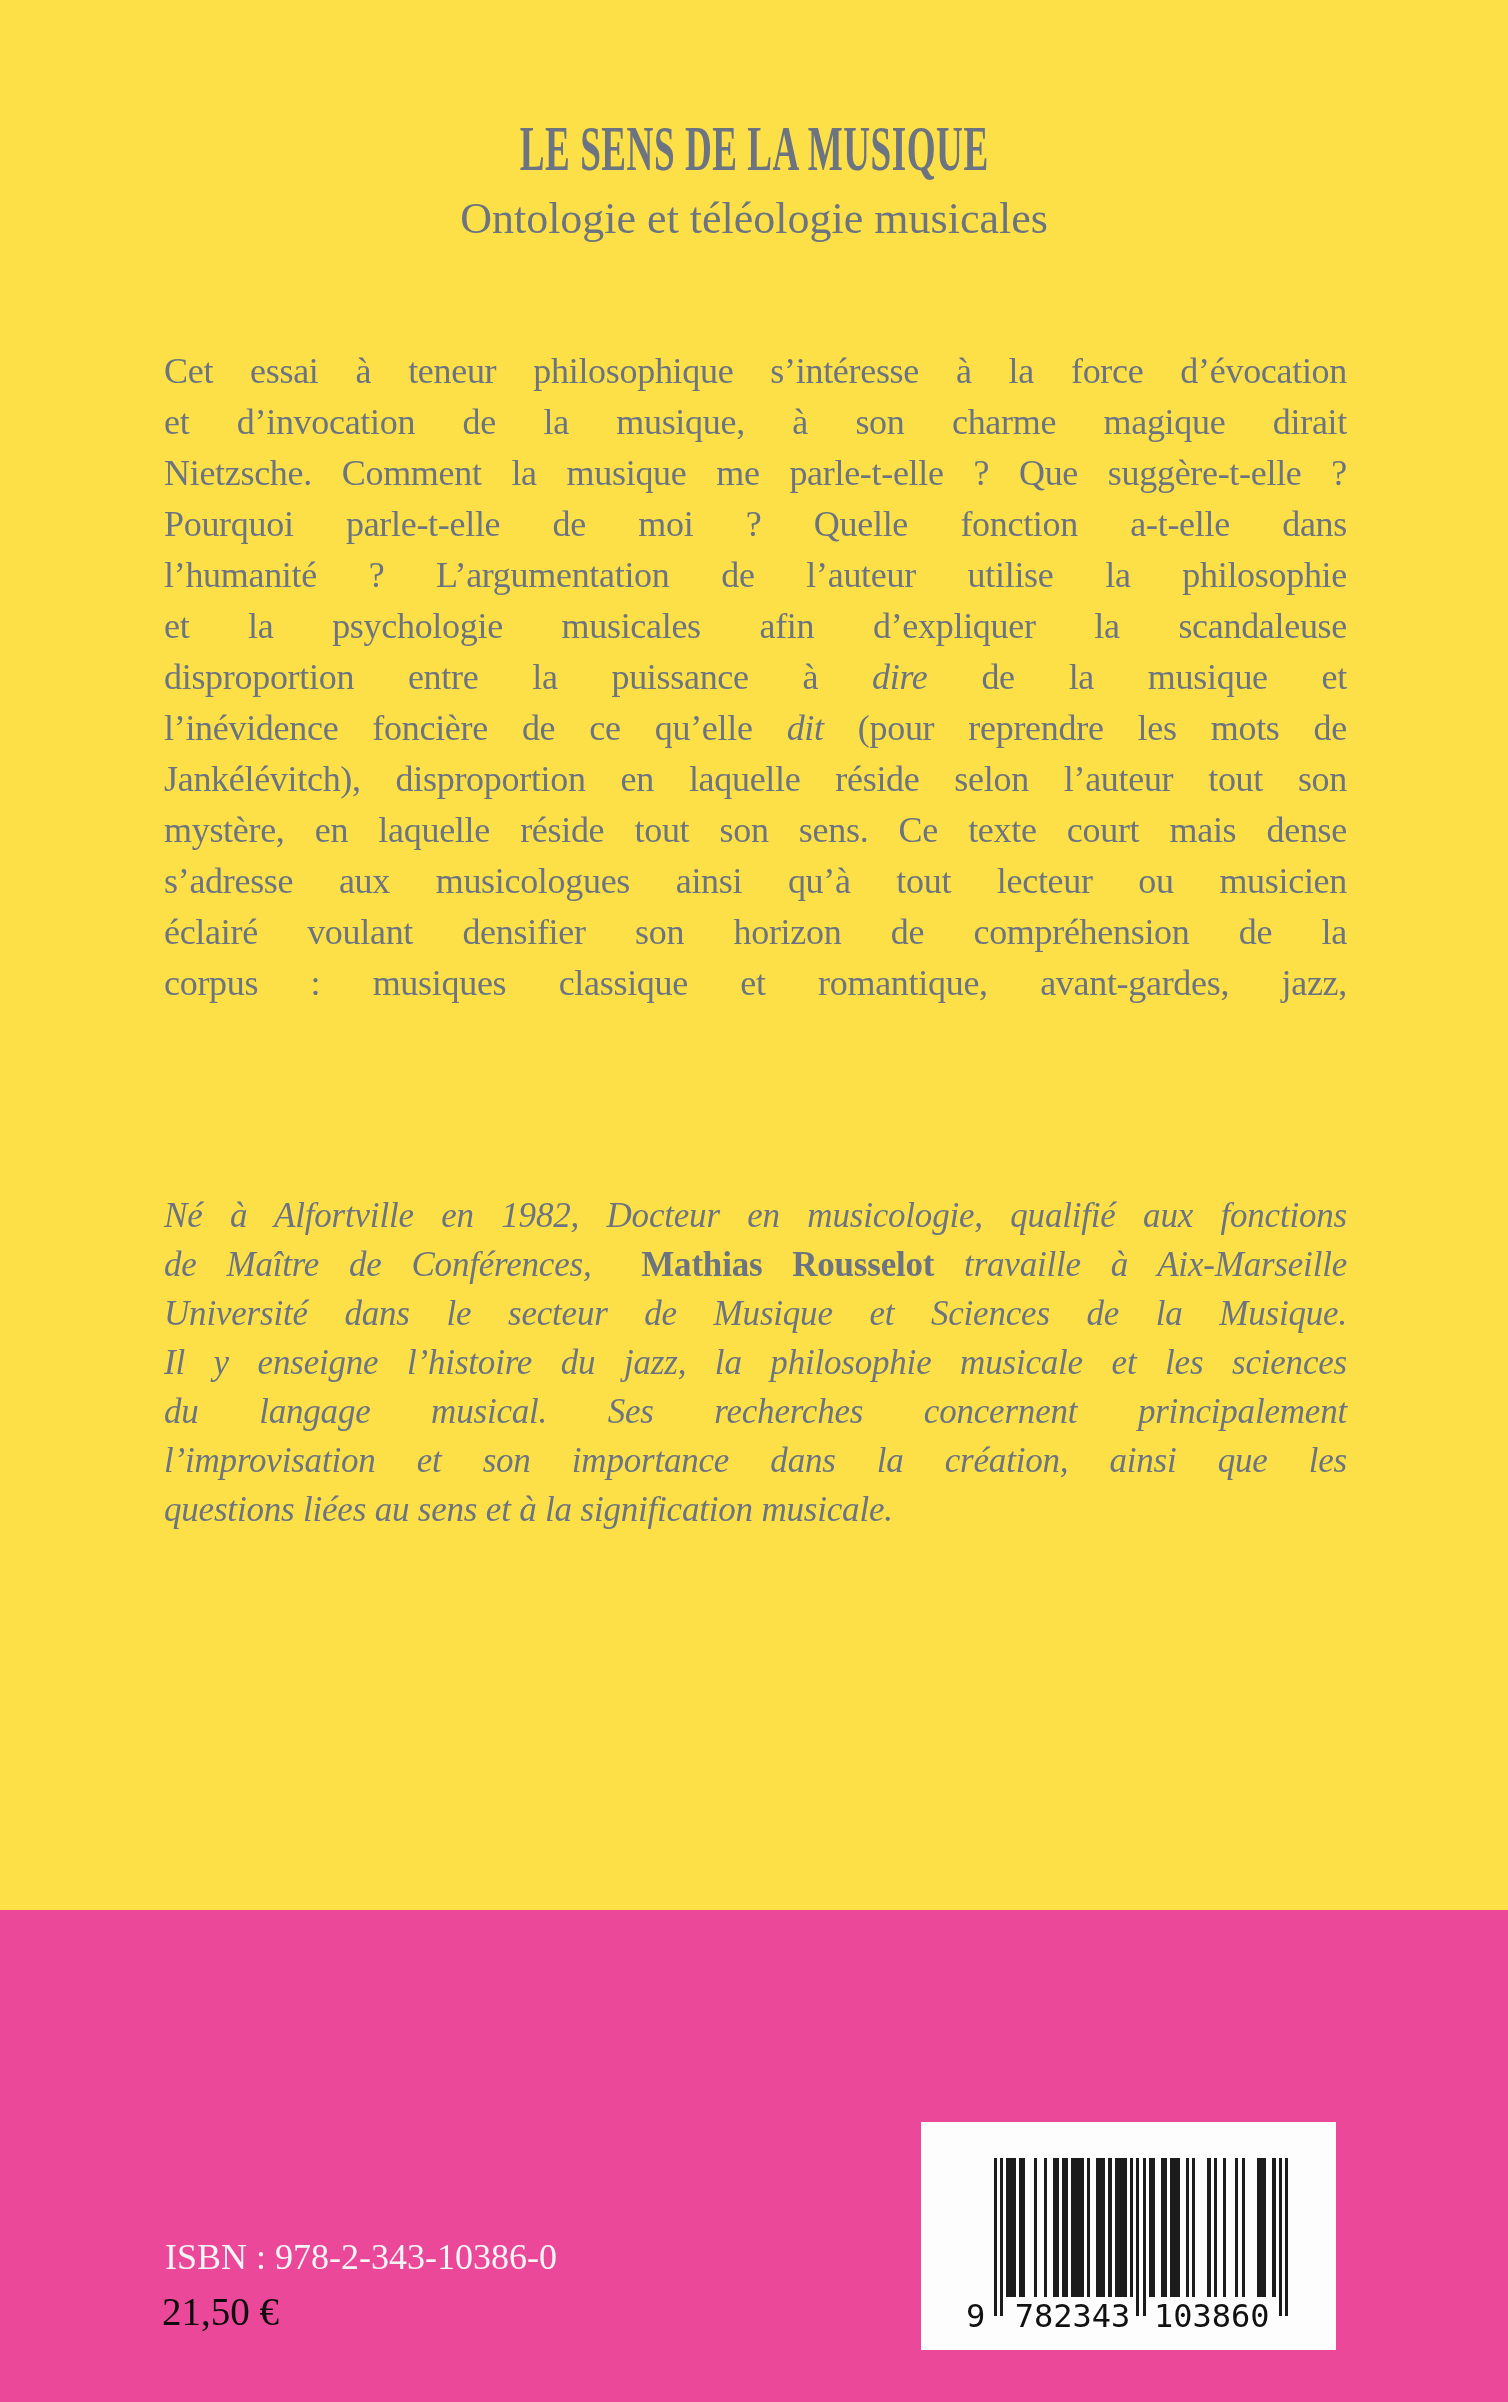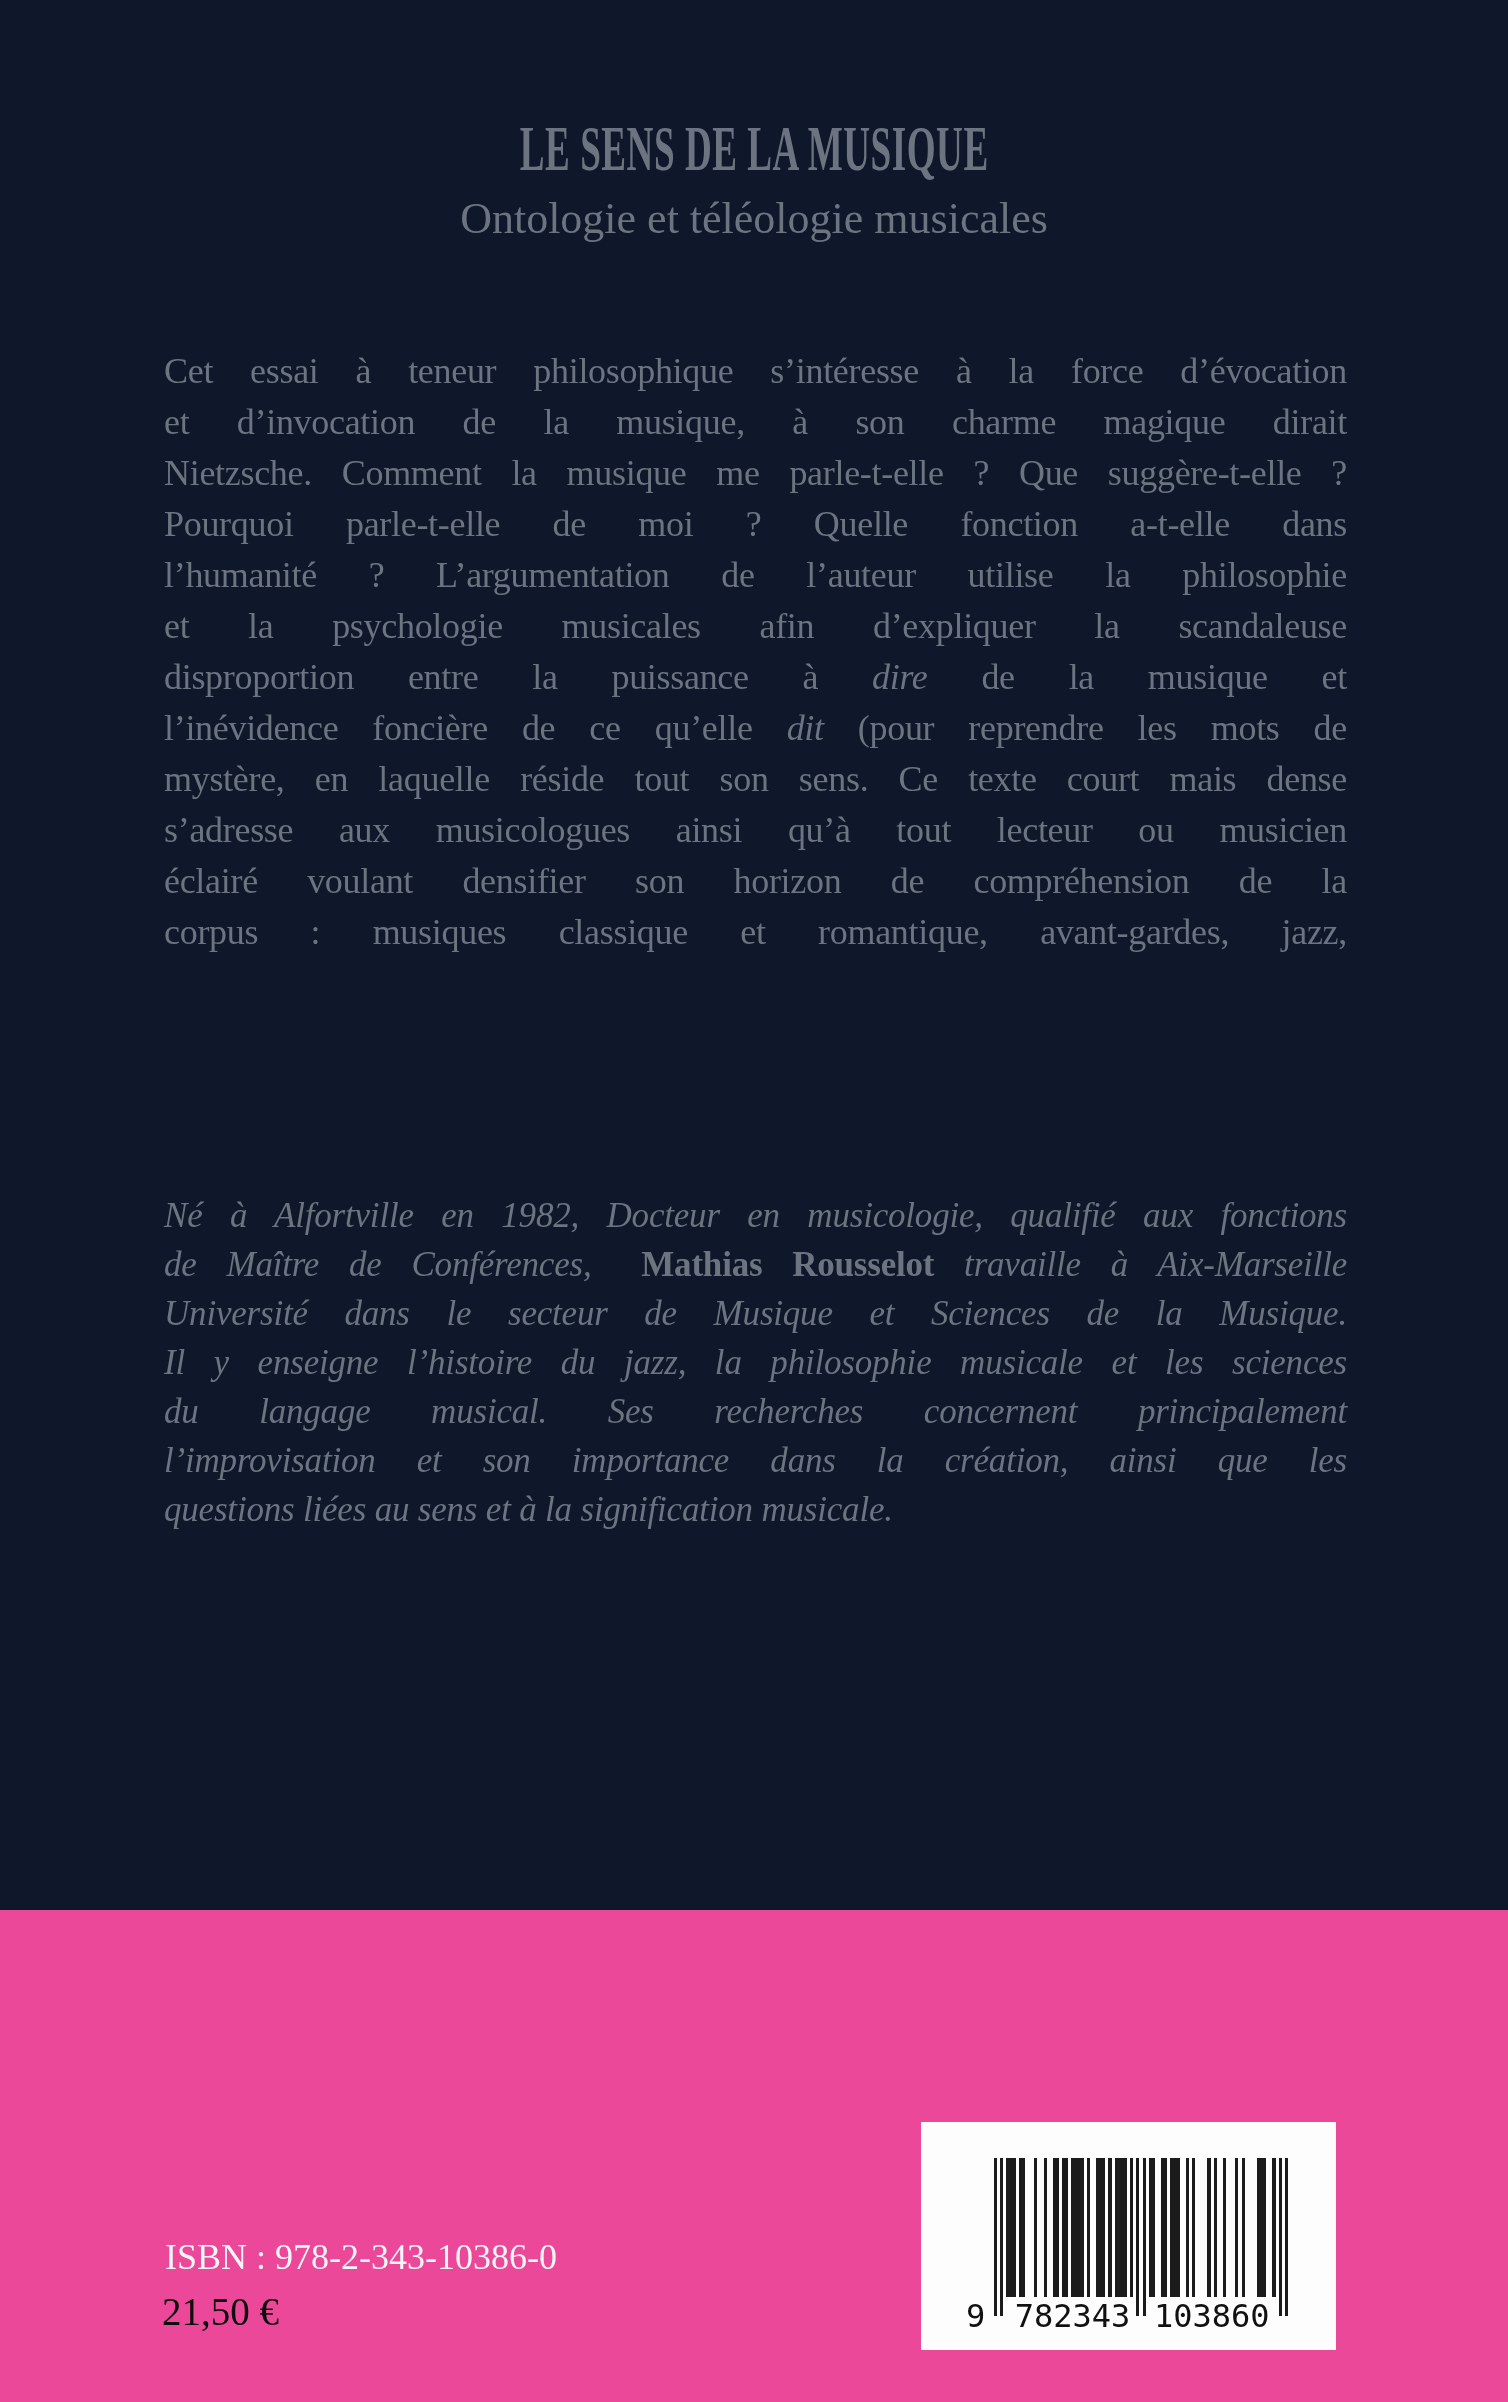"LE SENS DE LA MUSIQUE" .panel-yellow { background: #0f172a -> #fde047 }
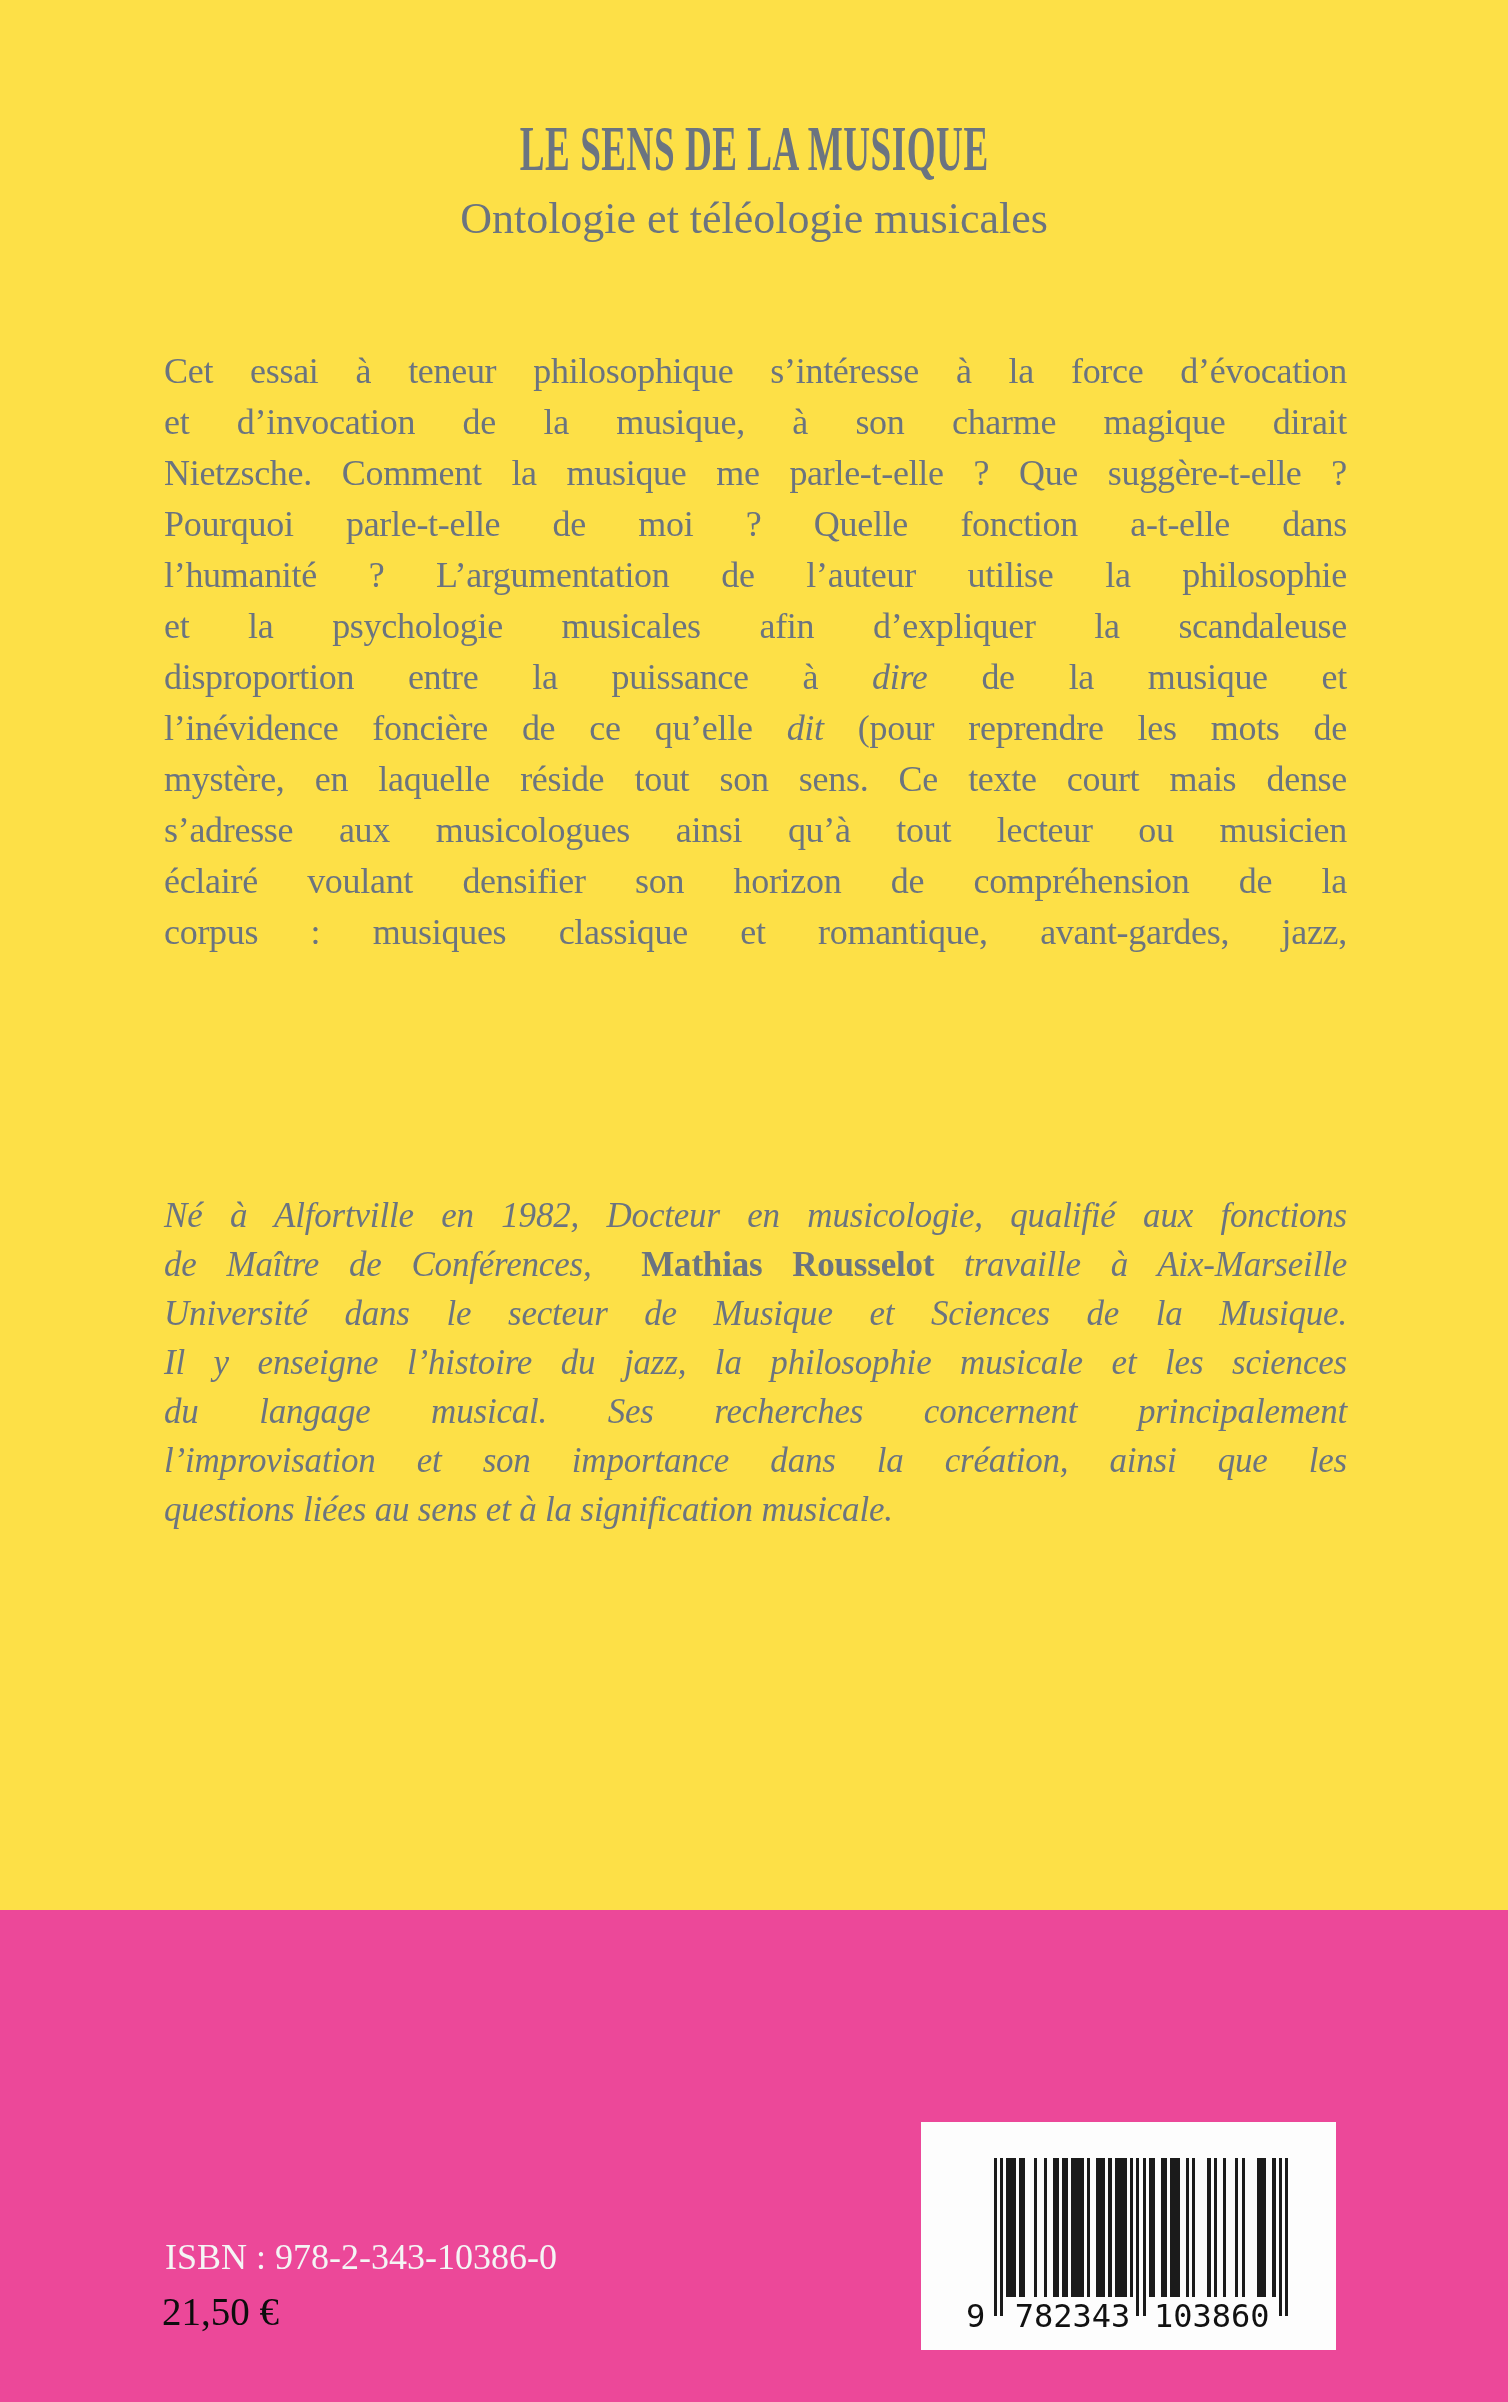"Jankélévitch), disproportion en laquelle" div.jline { html: none -> <div><span>Jankélévitch), disproportion en laquelle réside selon l’auteur tout son</span></div> }
